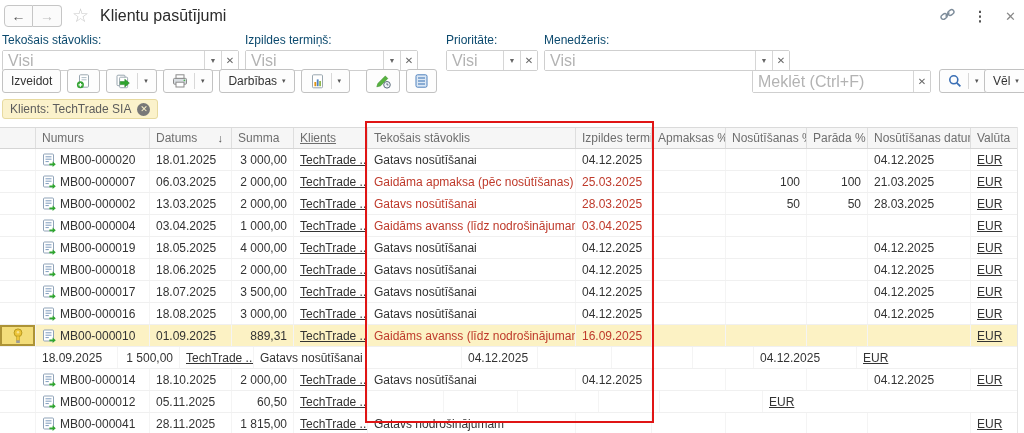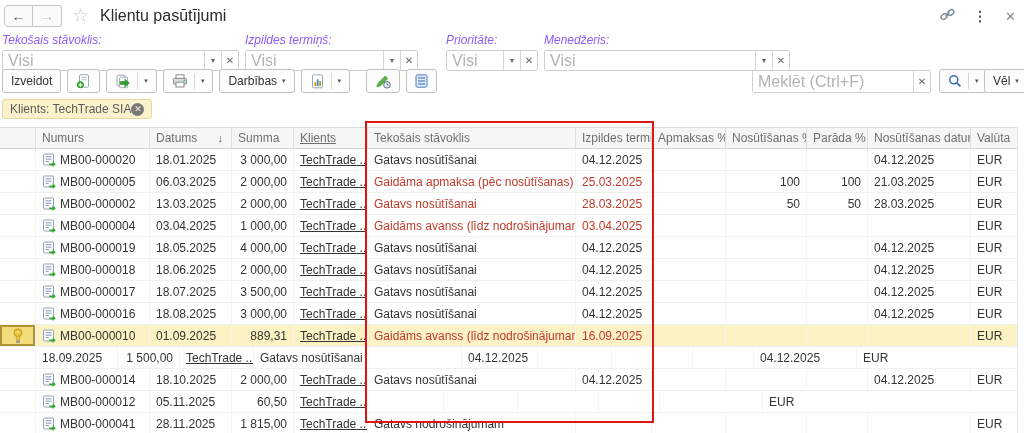"Tekošais stāvoklis:" .filter-label { color: #8b5cf6 -> #0c4a6e; font-style: italic -> none }
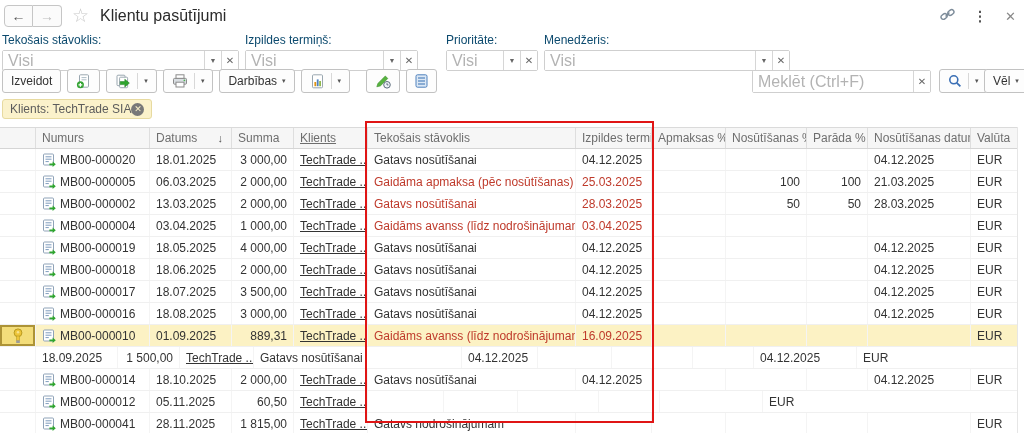"Klients: TechTrade SIA" .tag { gap: none -> 6px }
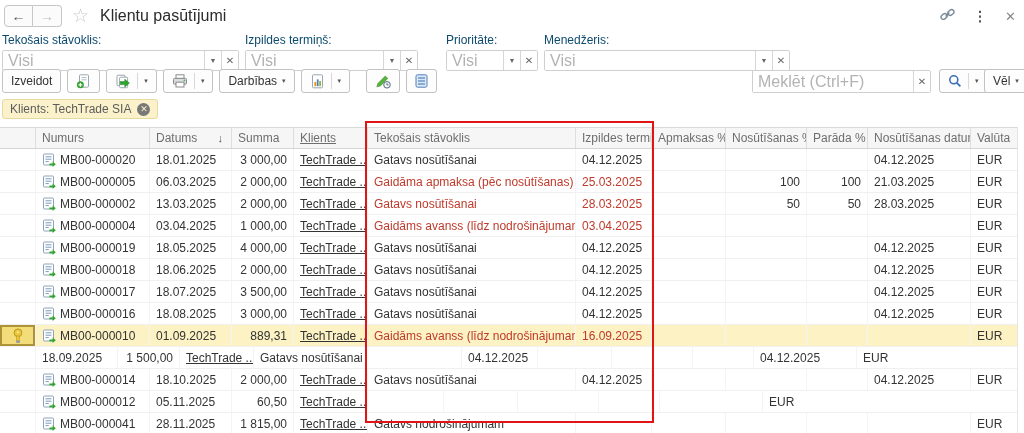"EUR" .tcell:last-child { text-decoration: none -> underline }
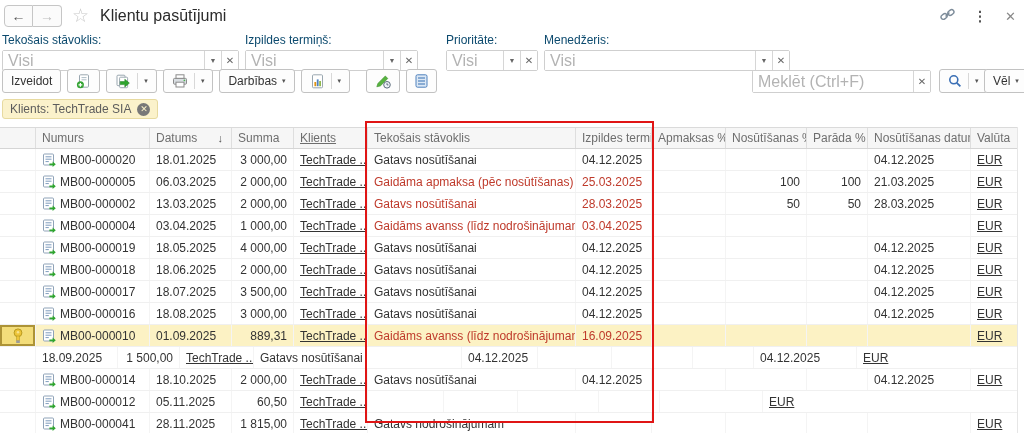"MB00-000005" span { text: MB00-000005 -> MB00-000007 }
